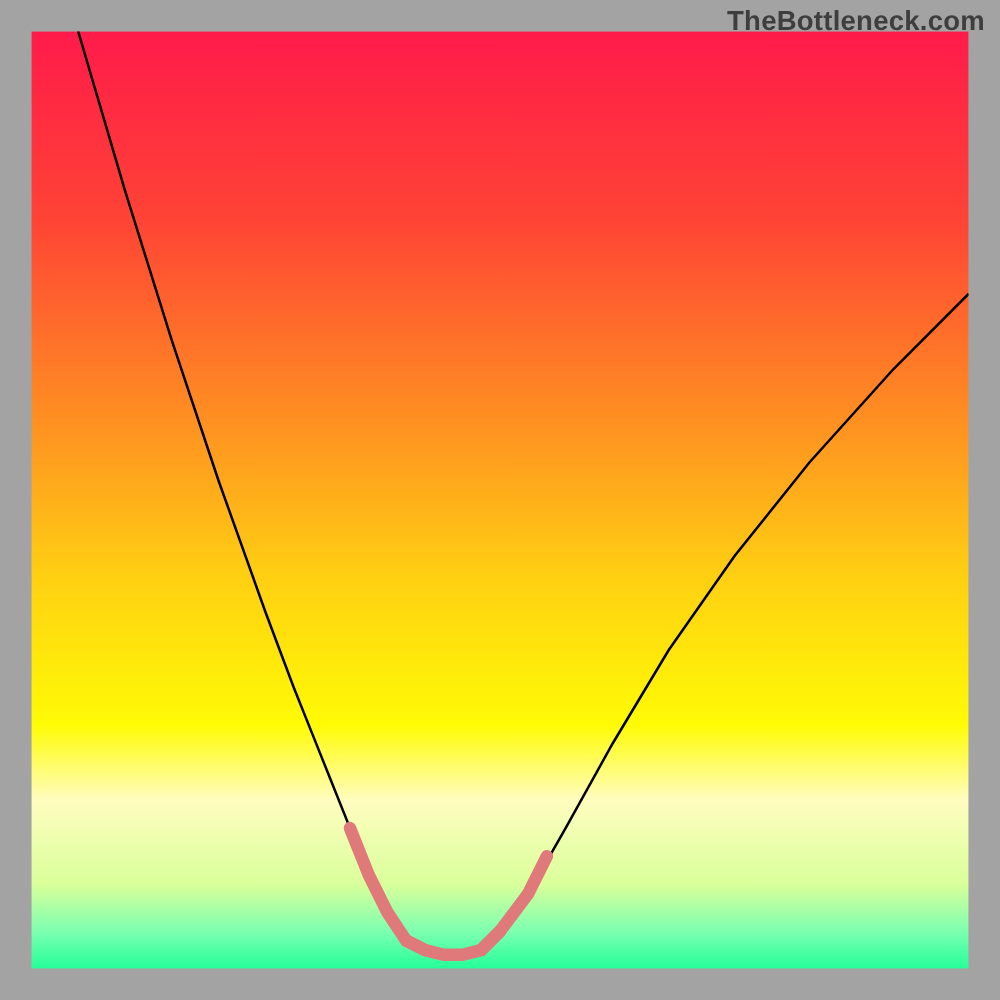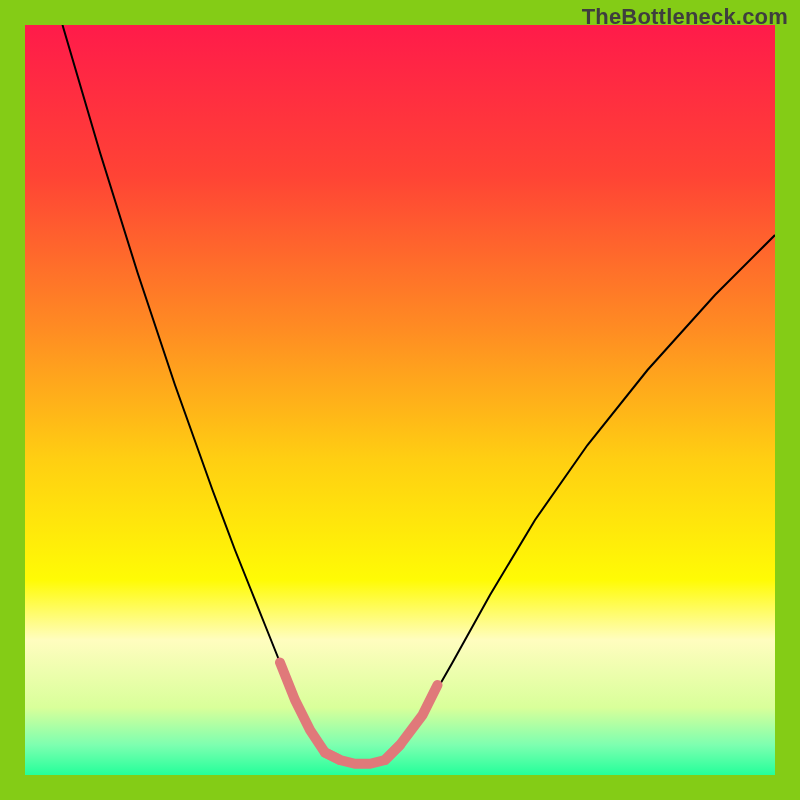"TheBottleneck.com" .frame { background: #84cc16 -> #a3a3a3 }
